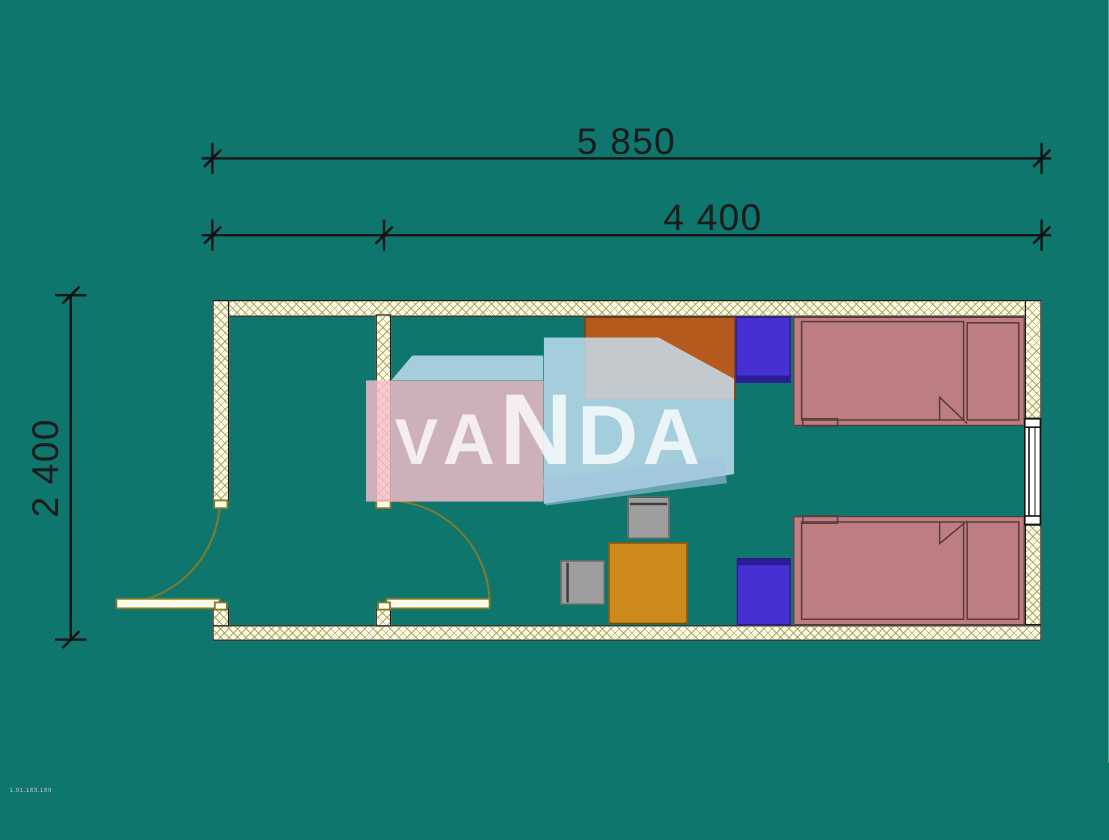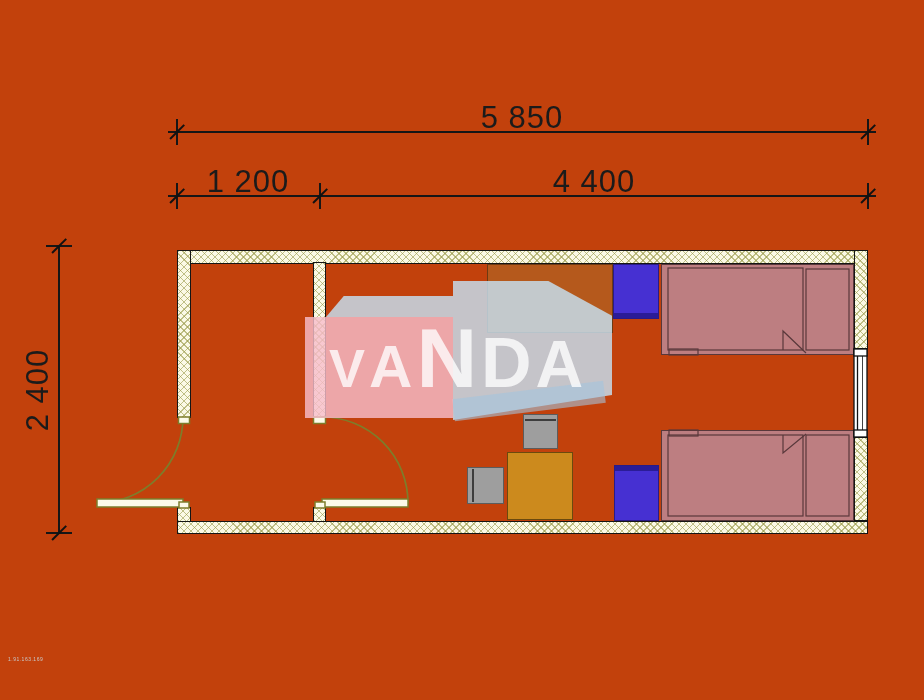"5 850" #canvas { background: #c2410c -> #0f766e }
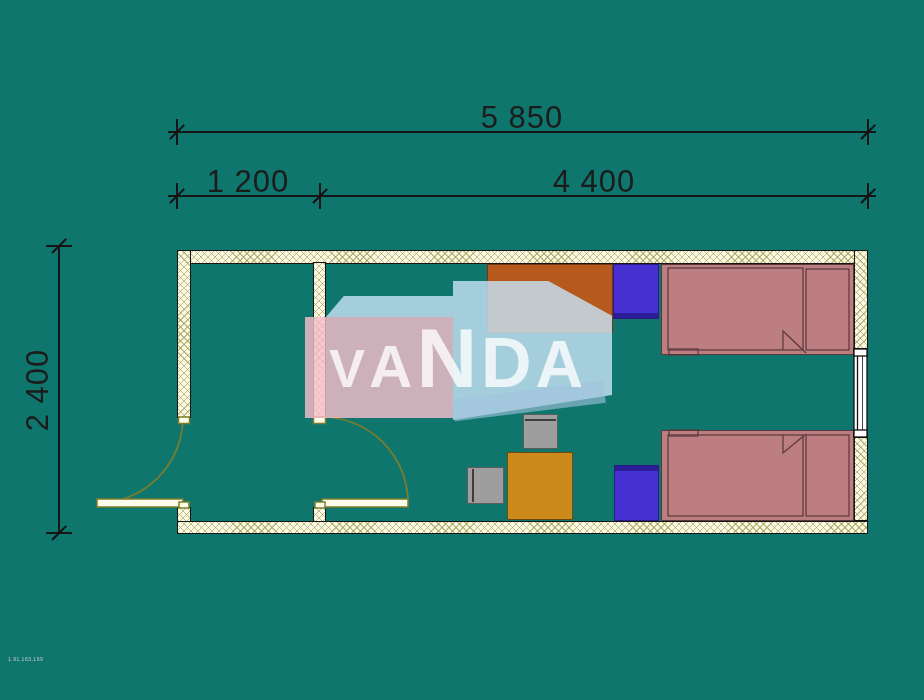"1 200" div.dimlabel { html: <div>1 200</div> -> none }
